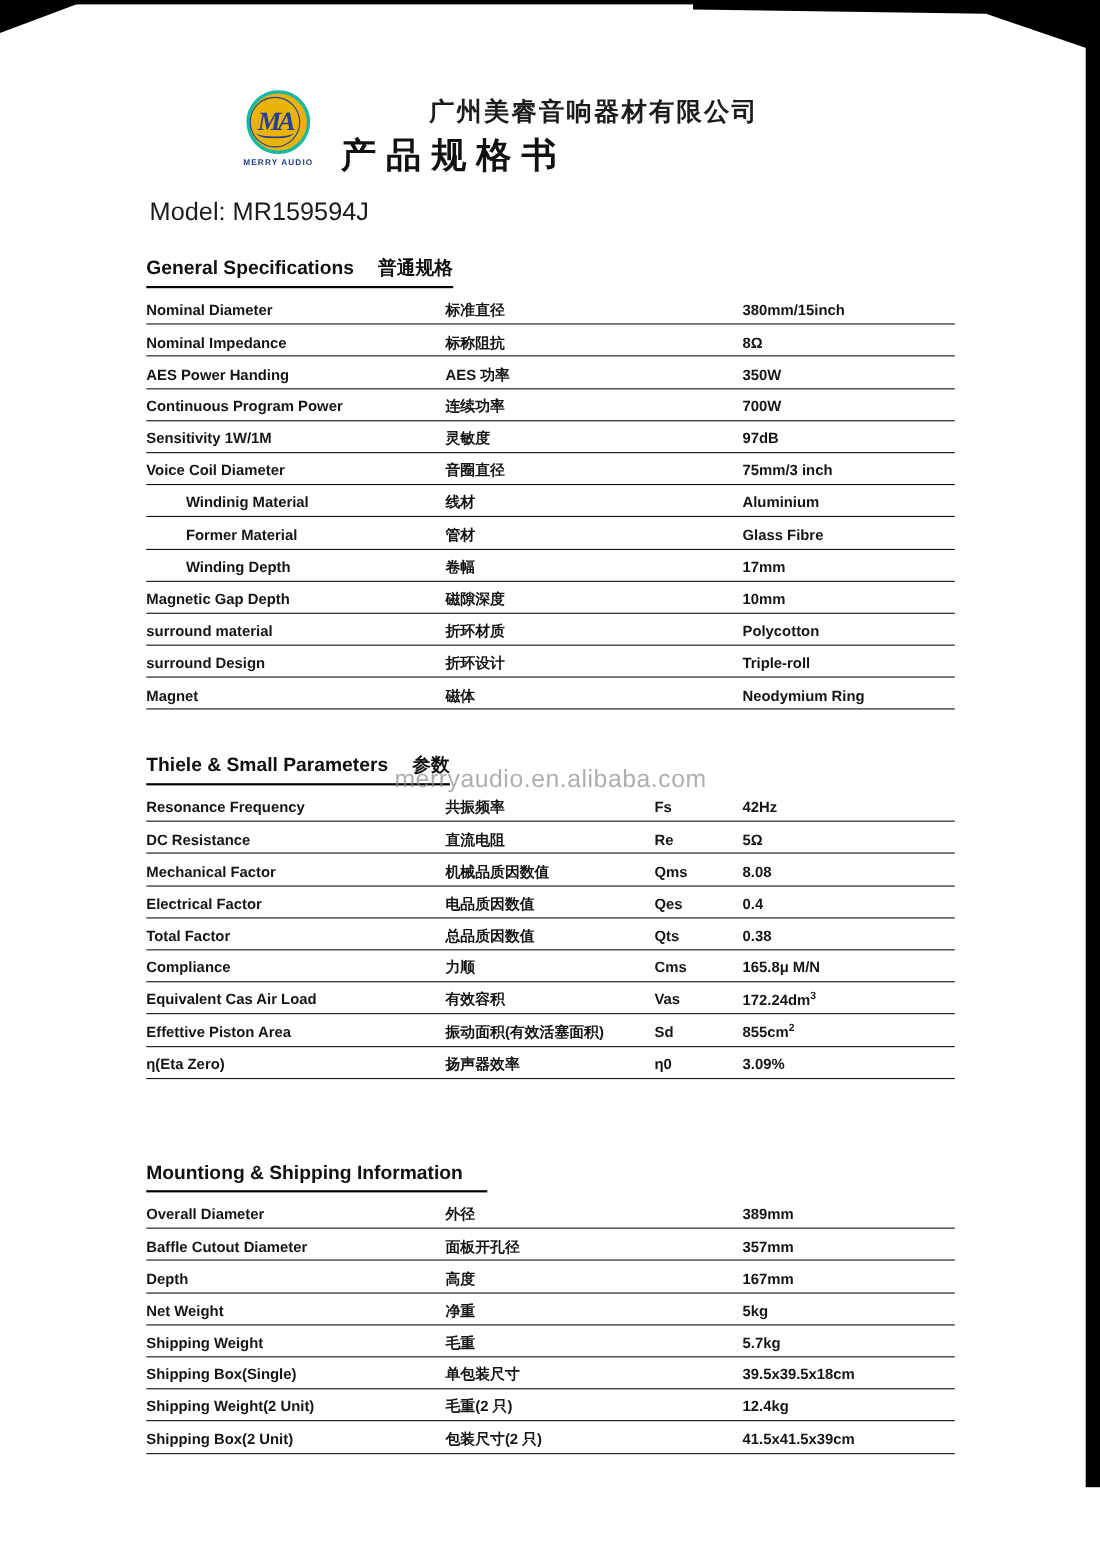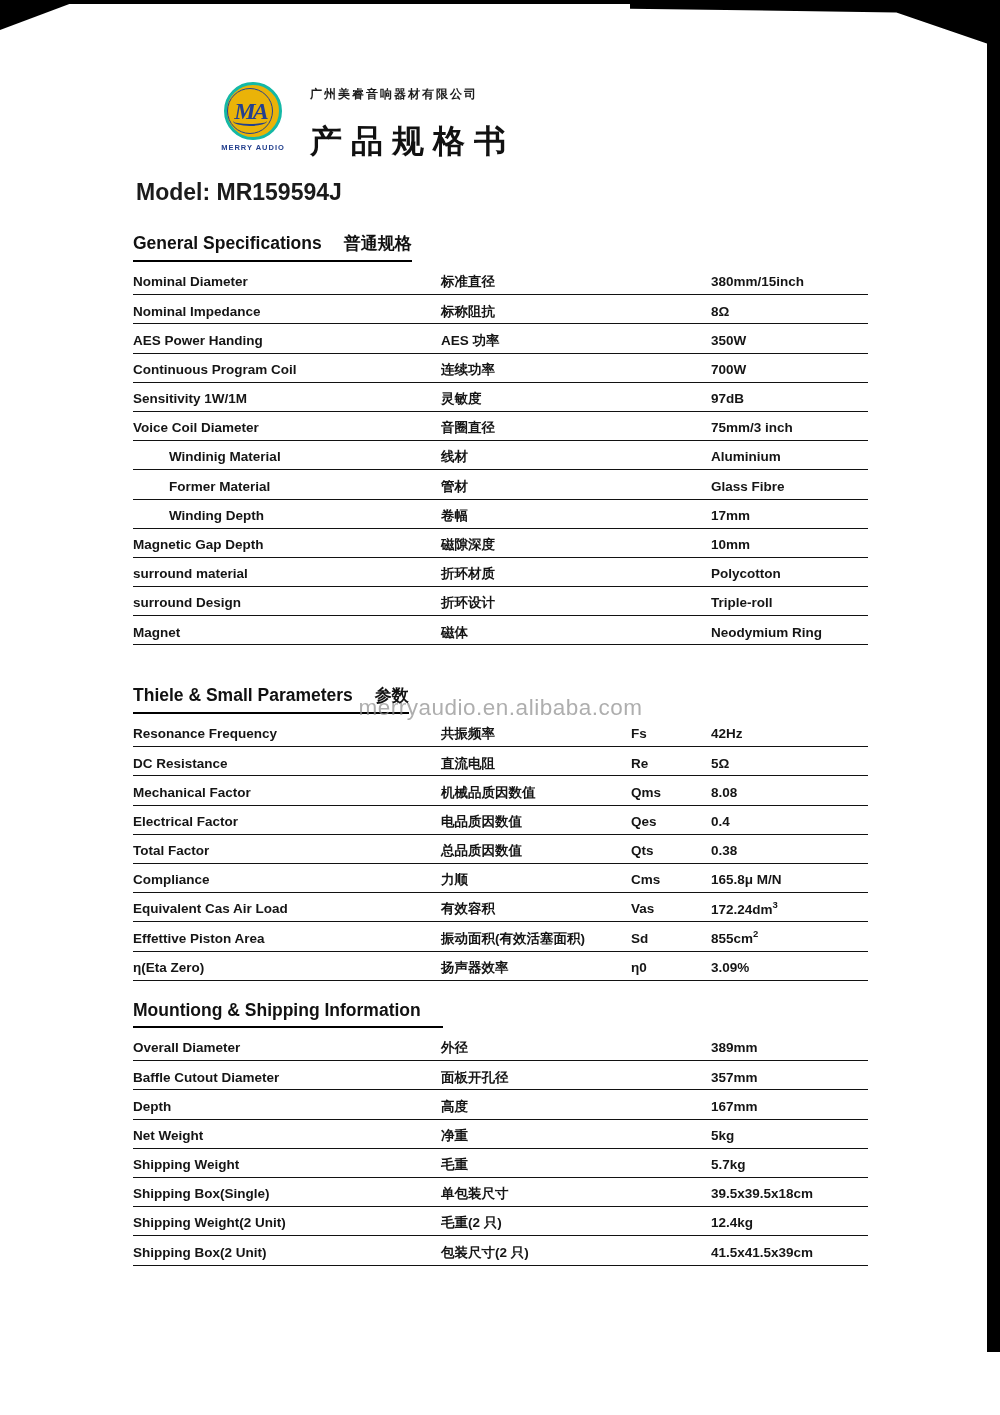"广州美睿音响器材有限公司" .company { font-size: 12px -> 23px; text-align: left -> right }
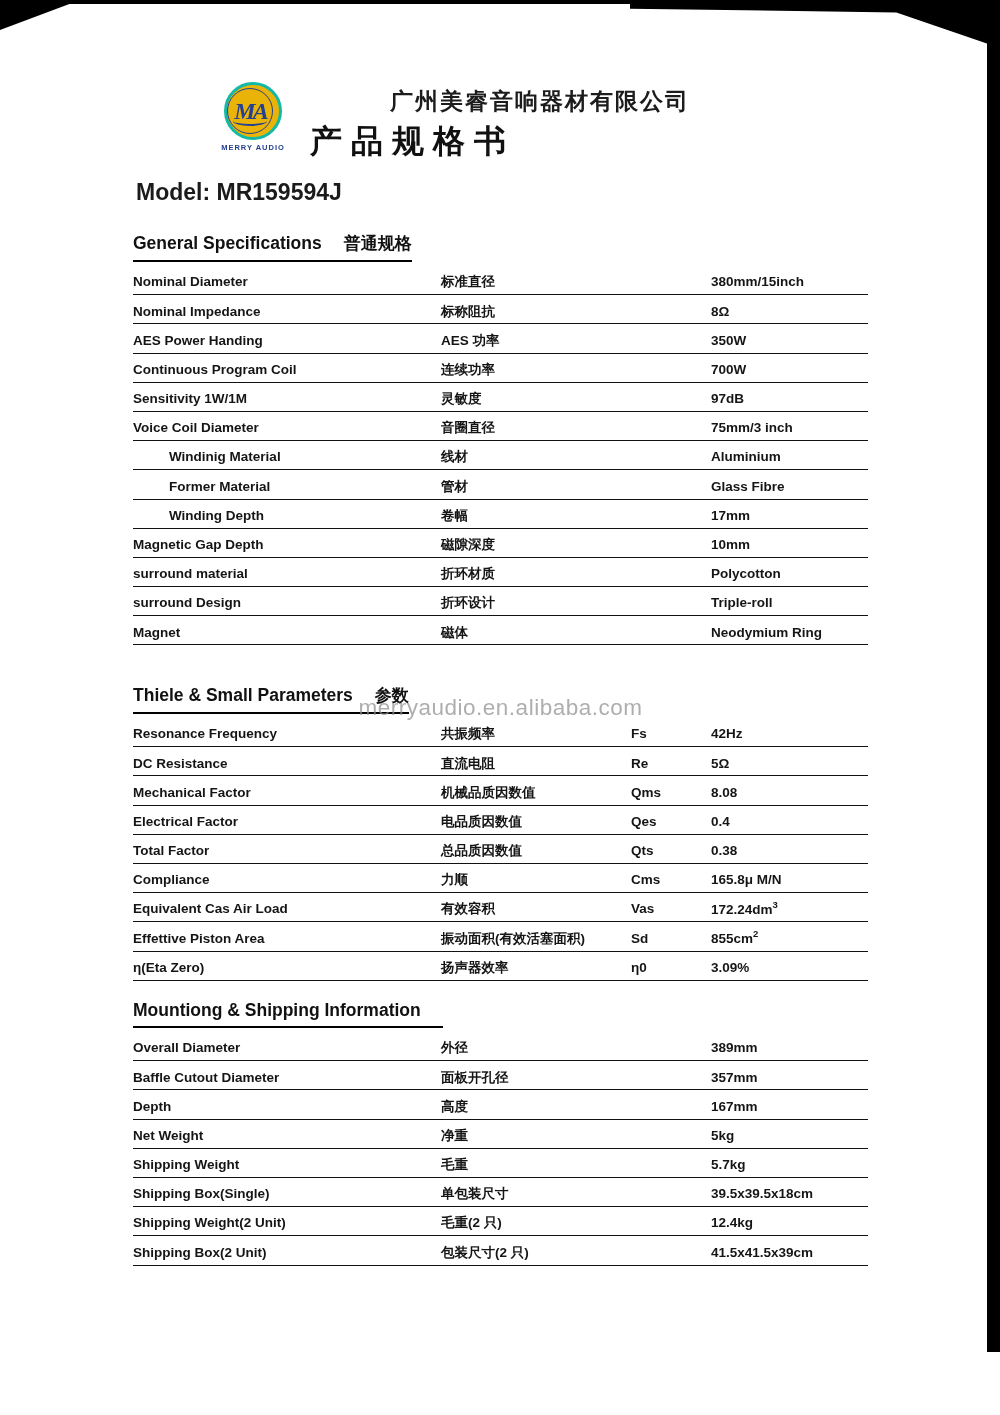"Model: MR159594J" .model-line { font-weight: bold -> normal }
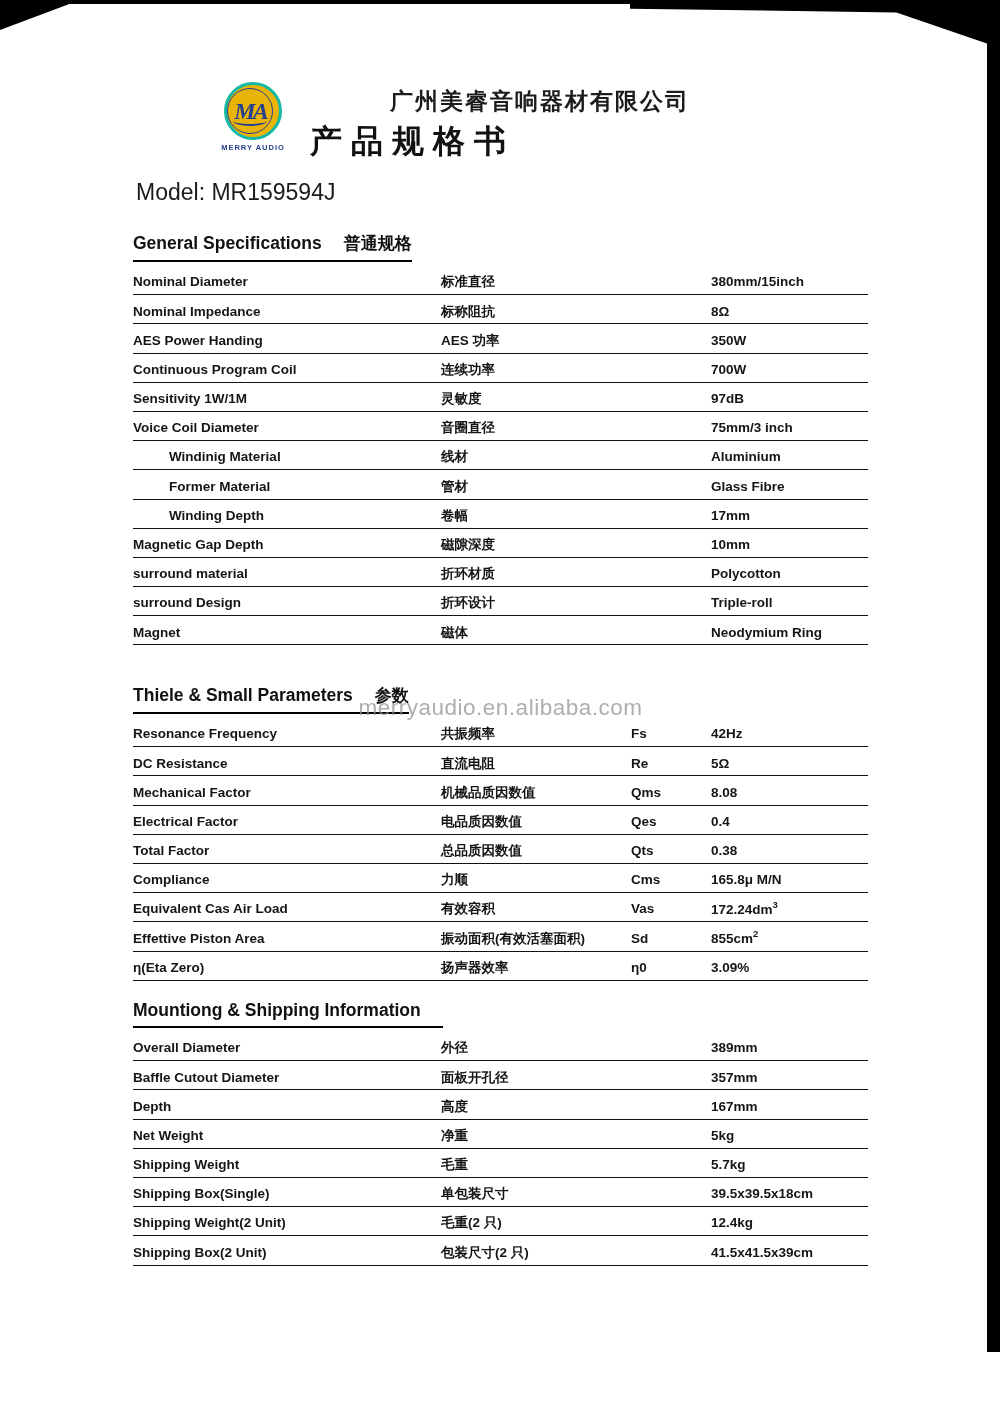"标准直径" .c-zh { margin-left: 36px -> none }
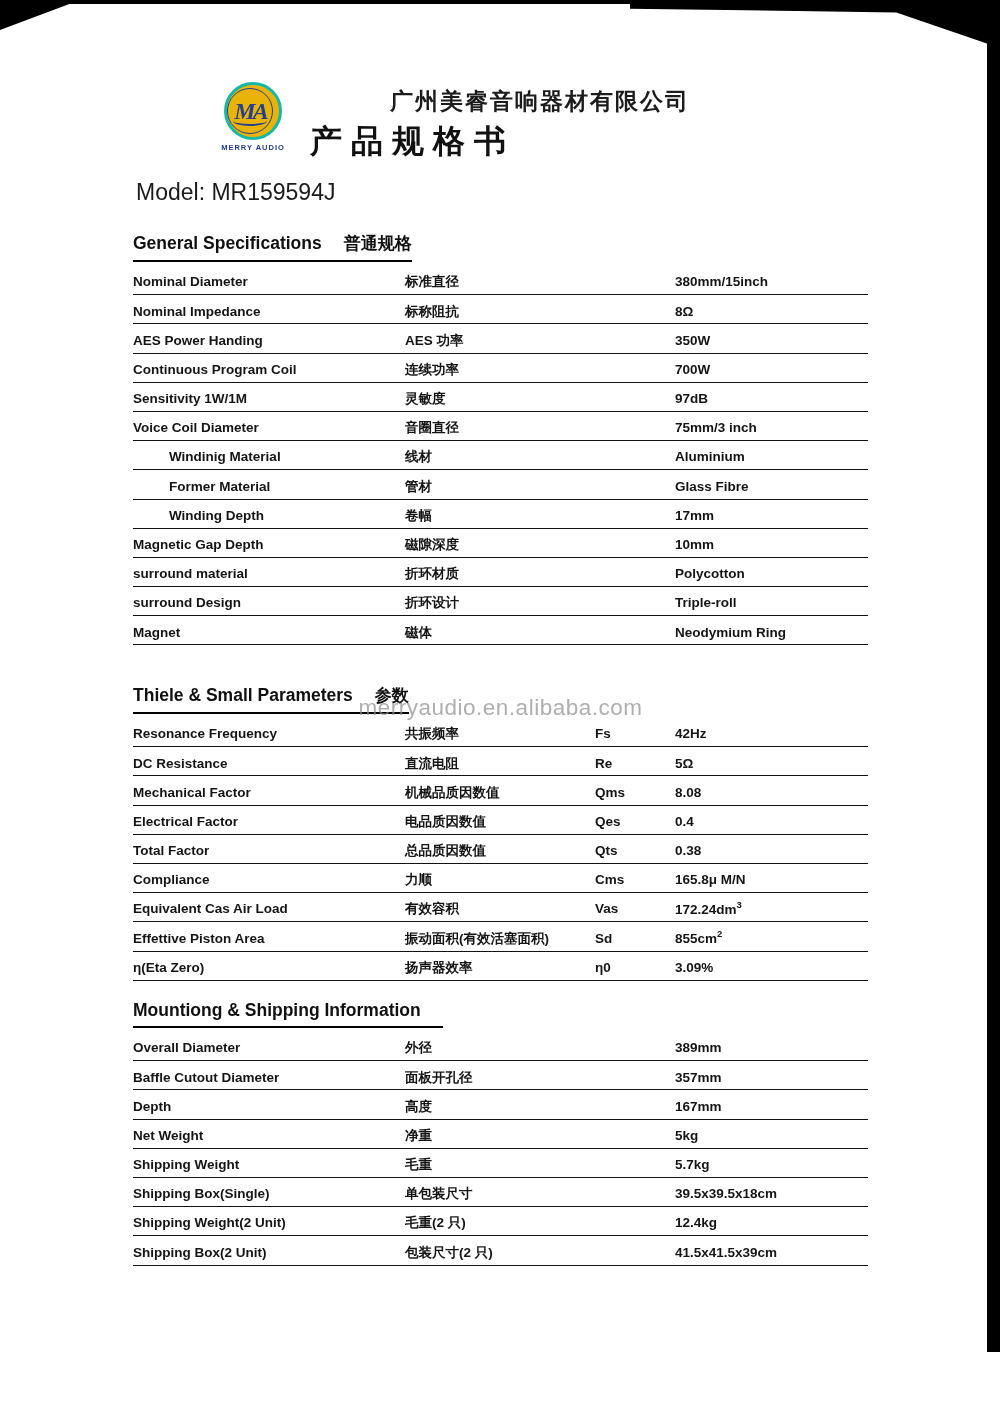"Continuous Program Coil" span.cell { text: Coil -> Power }
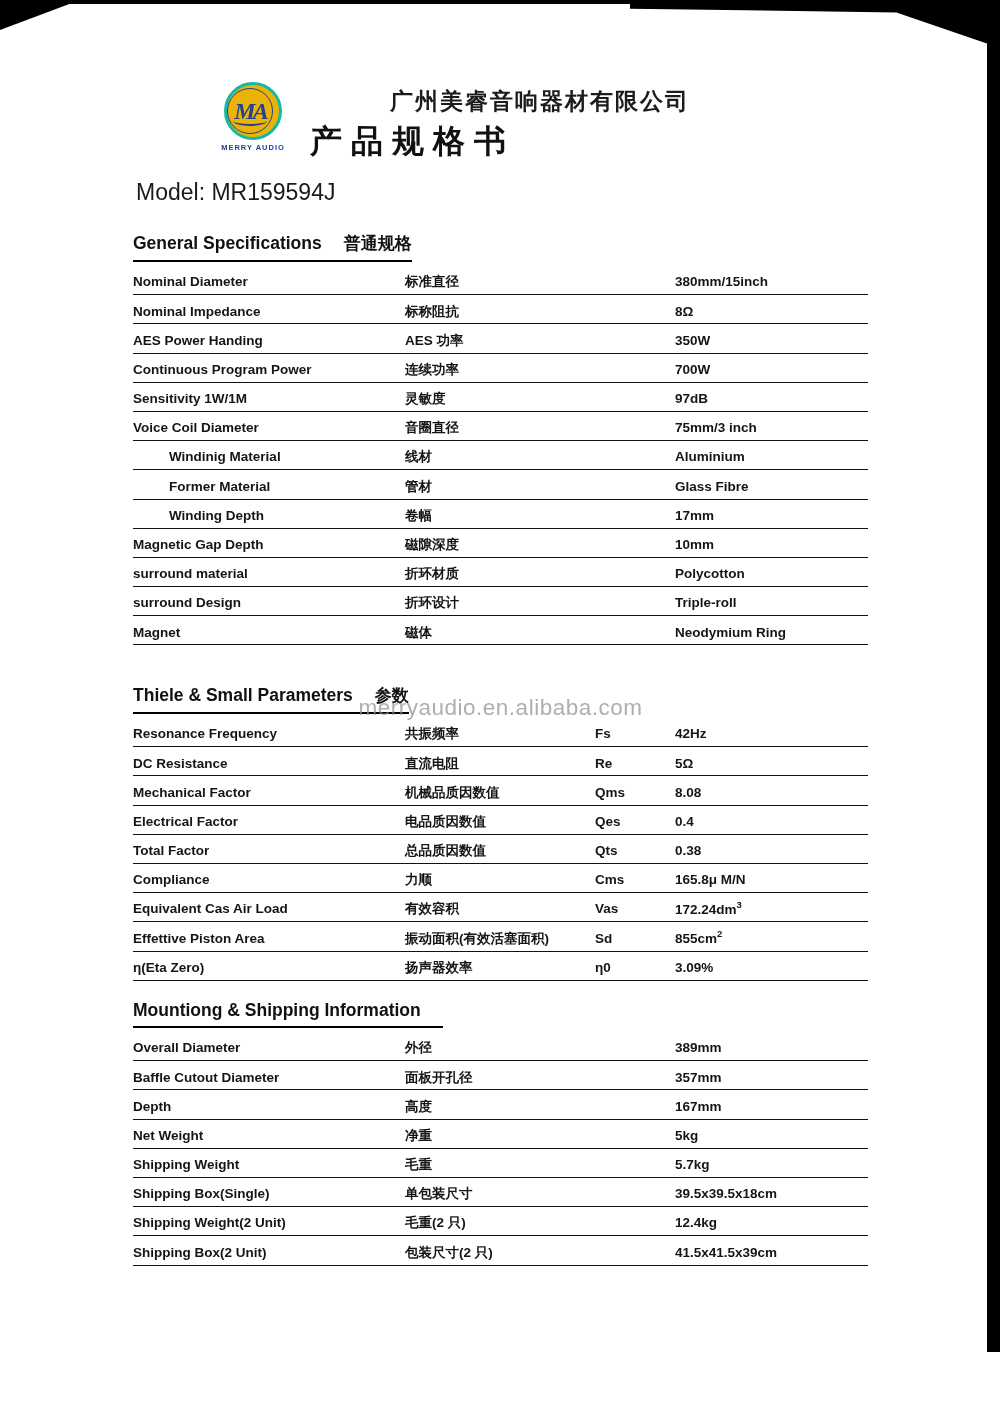"Mountiong & Shipping Information" #sec3 { top: 1000px -> 1056px }
